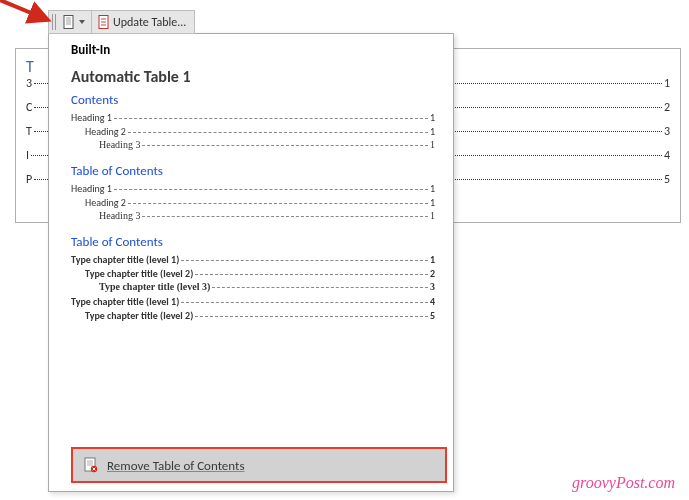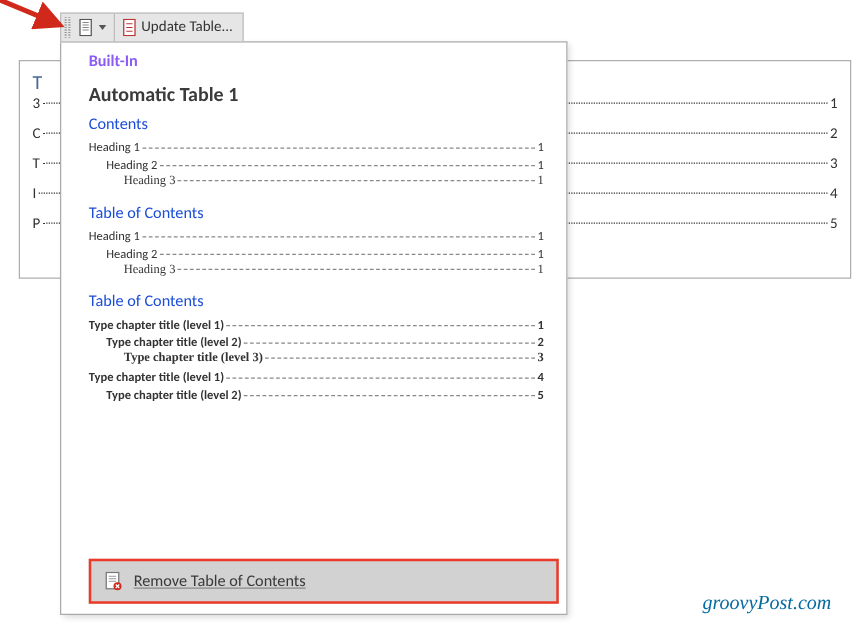"Built-In" .section-head { color: #8b5cf6 -> #000000 }
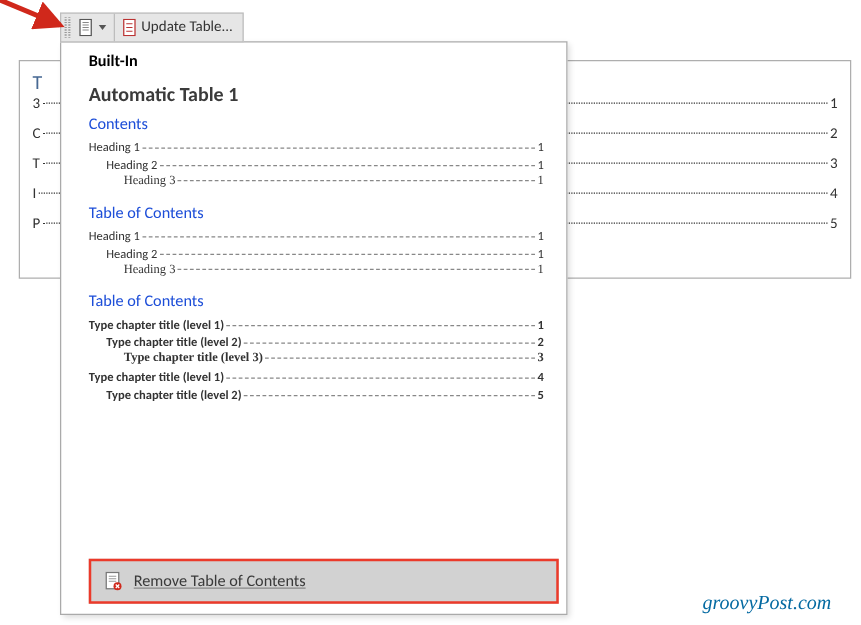"groovyPost.com" .watermark { color: #0369a1 -> #ec4899; right: 24px -> 14px }
